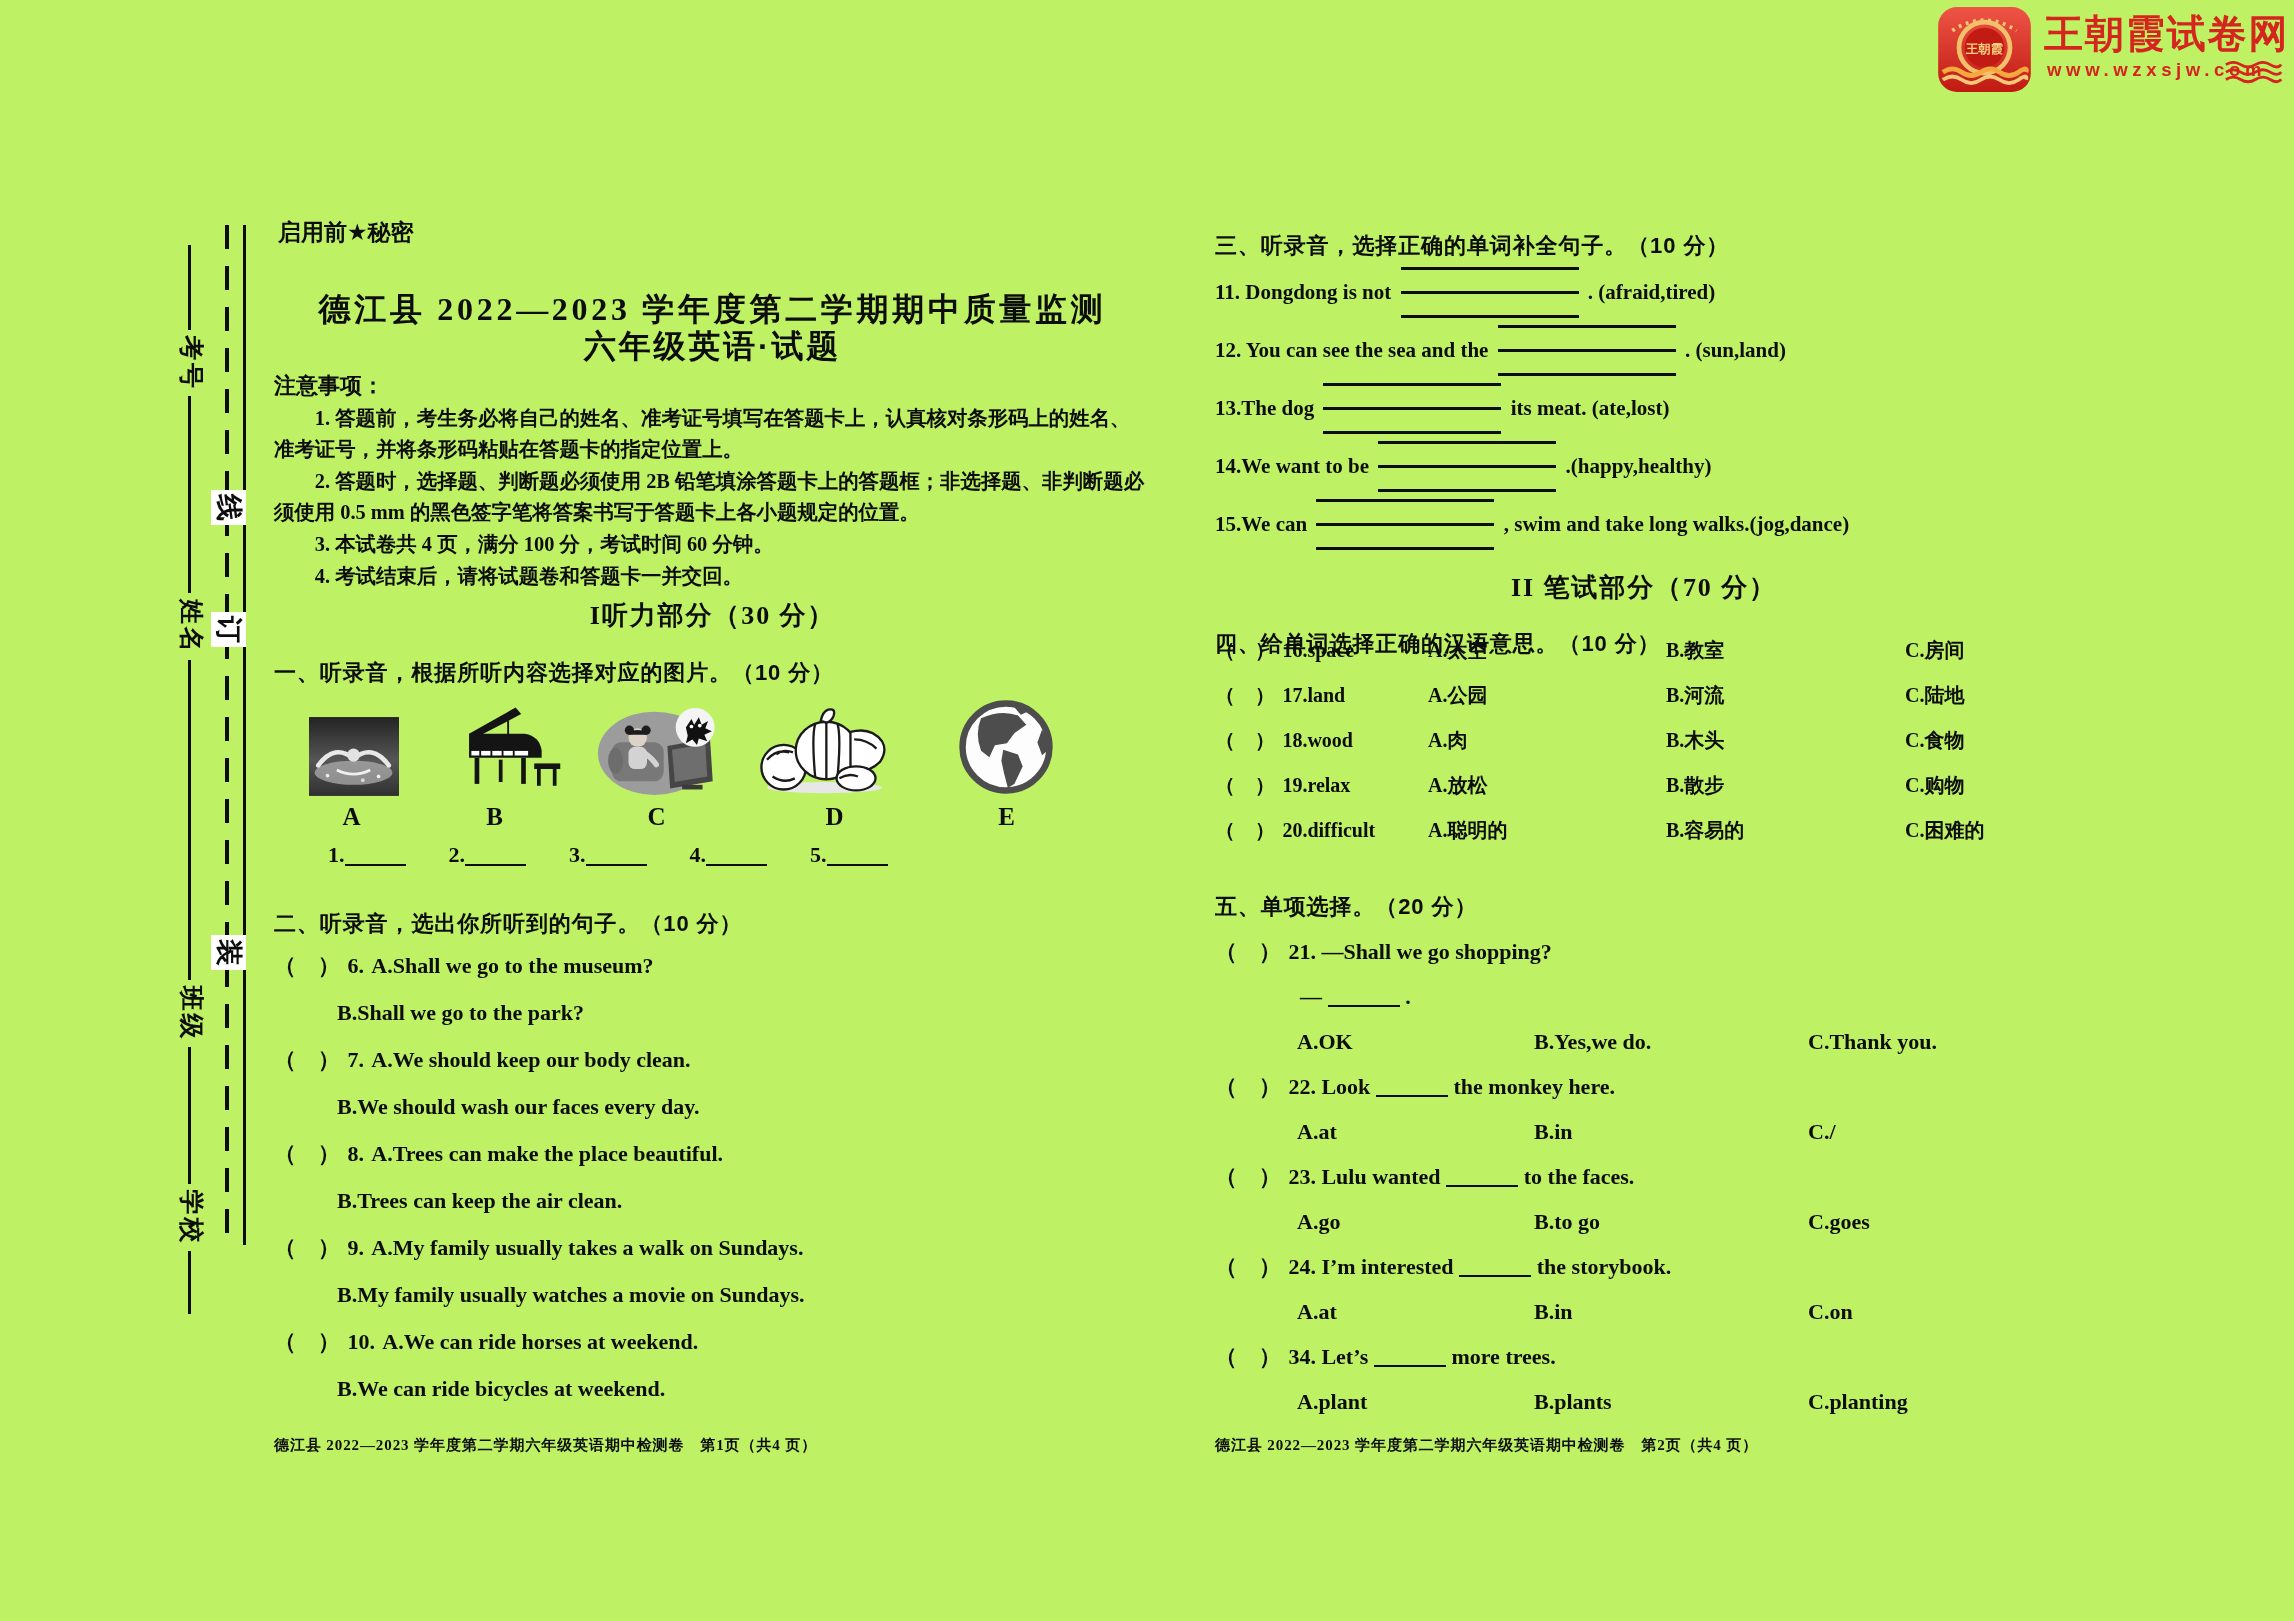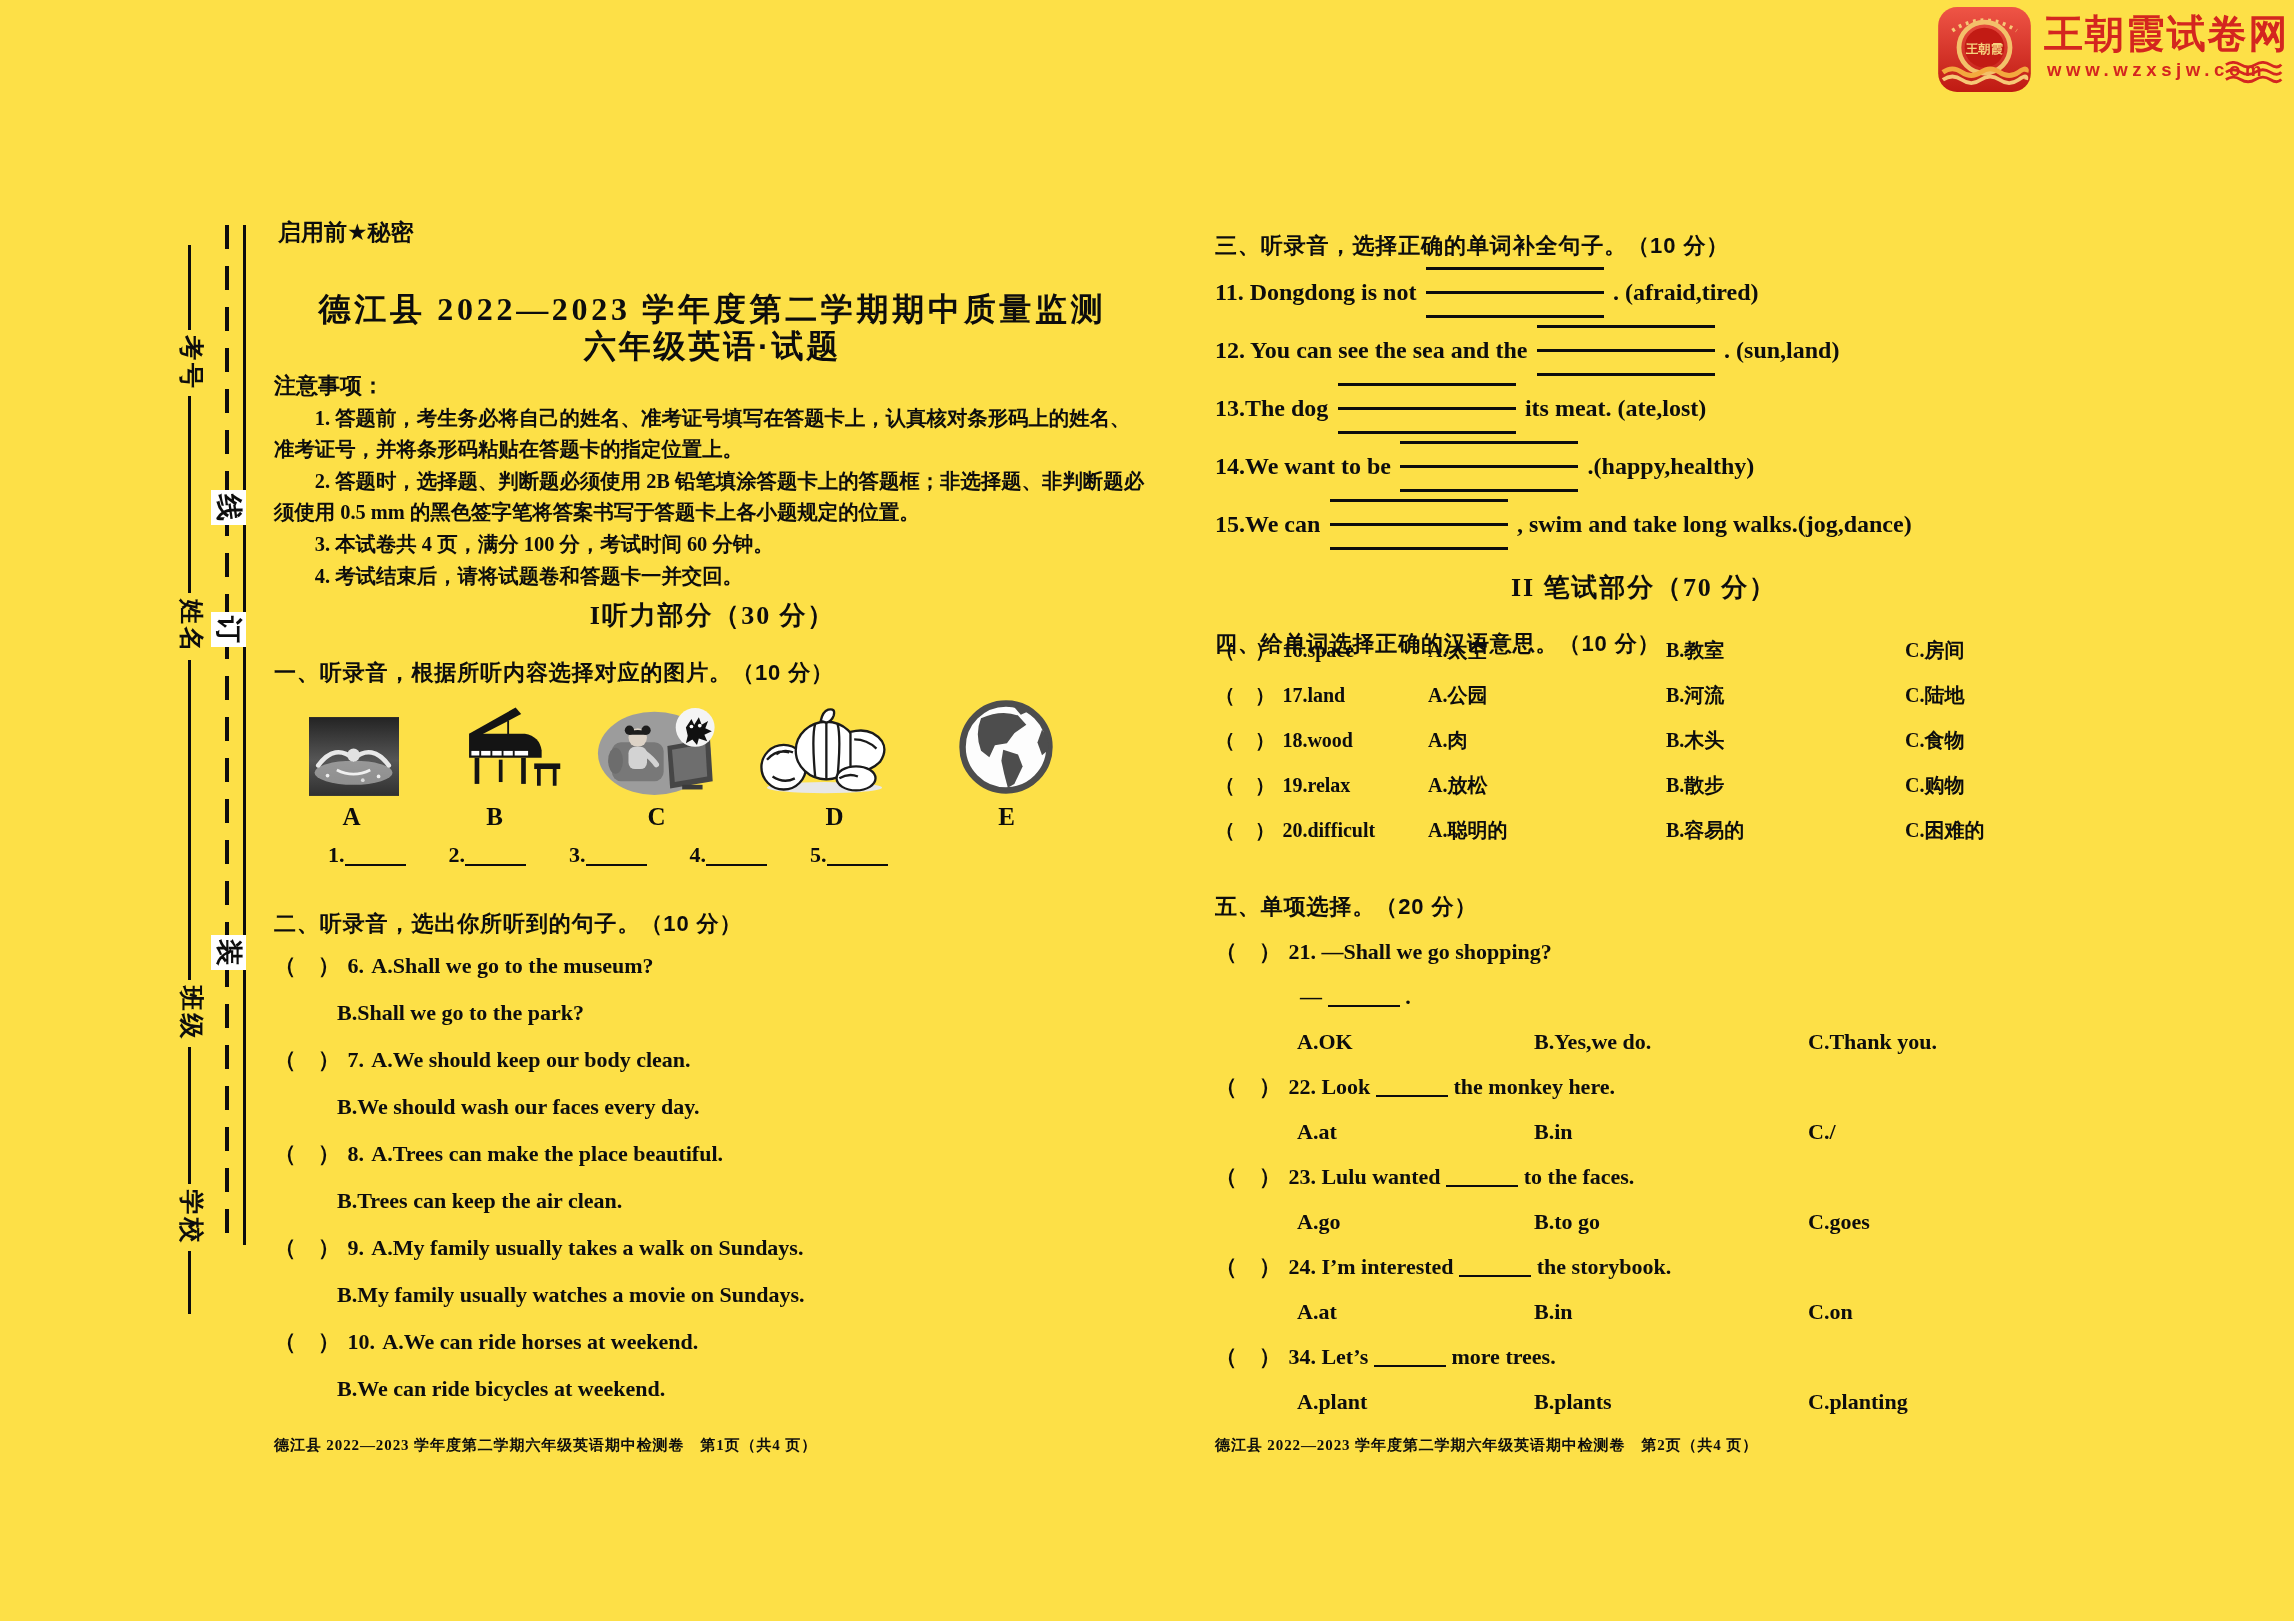"王朝霞" .sheet { background: #fde047 -> #bef264 }
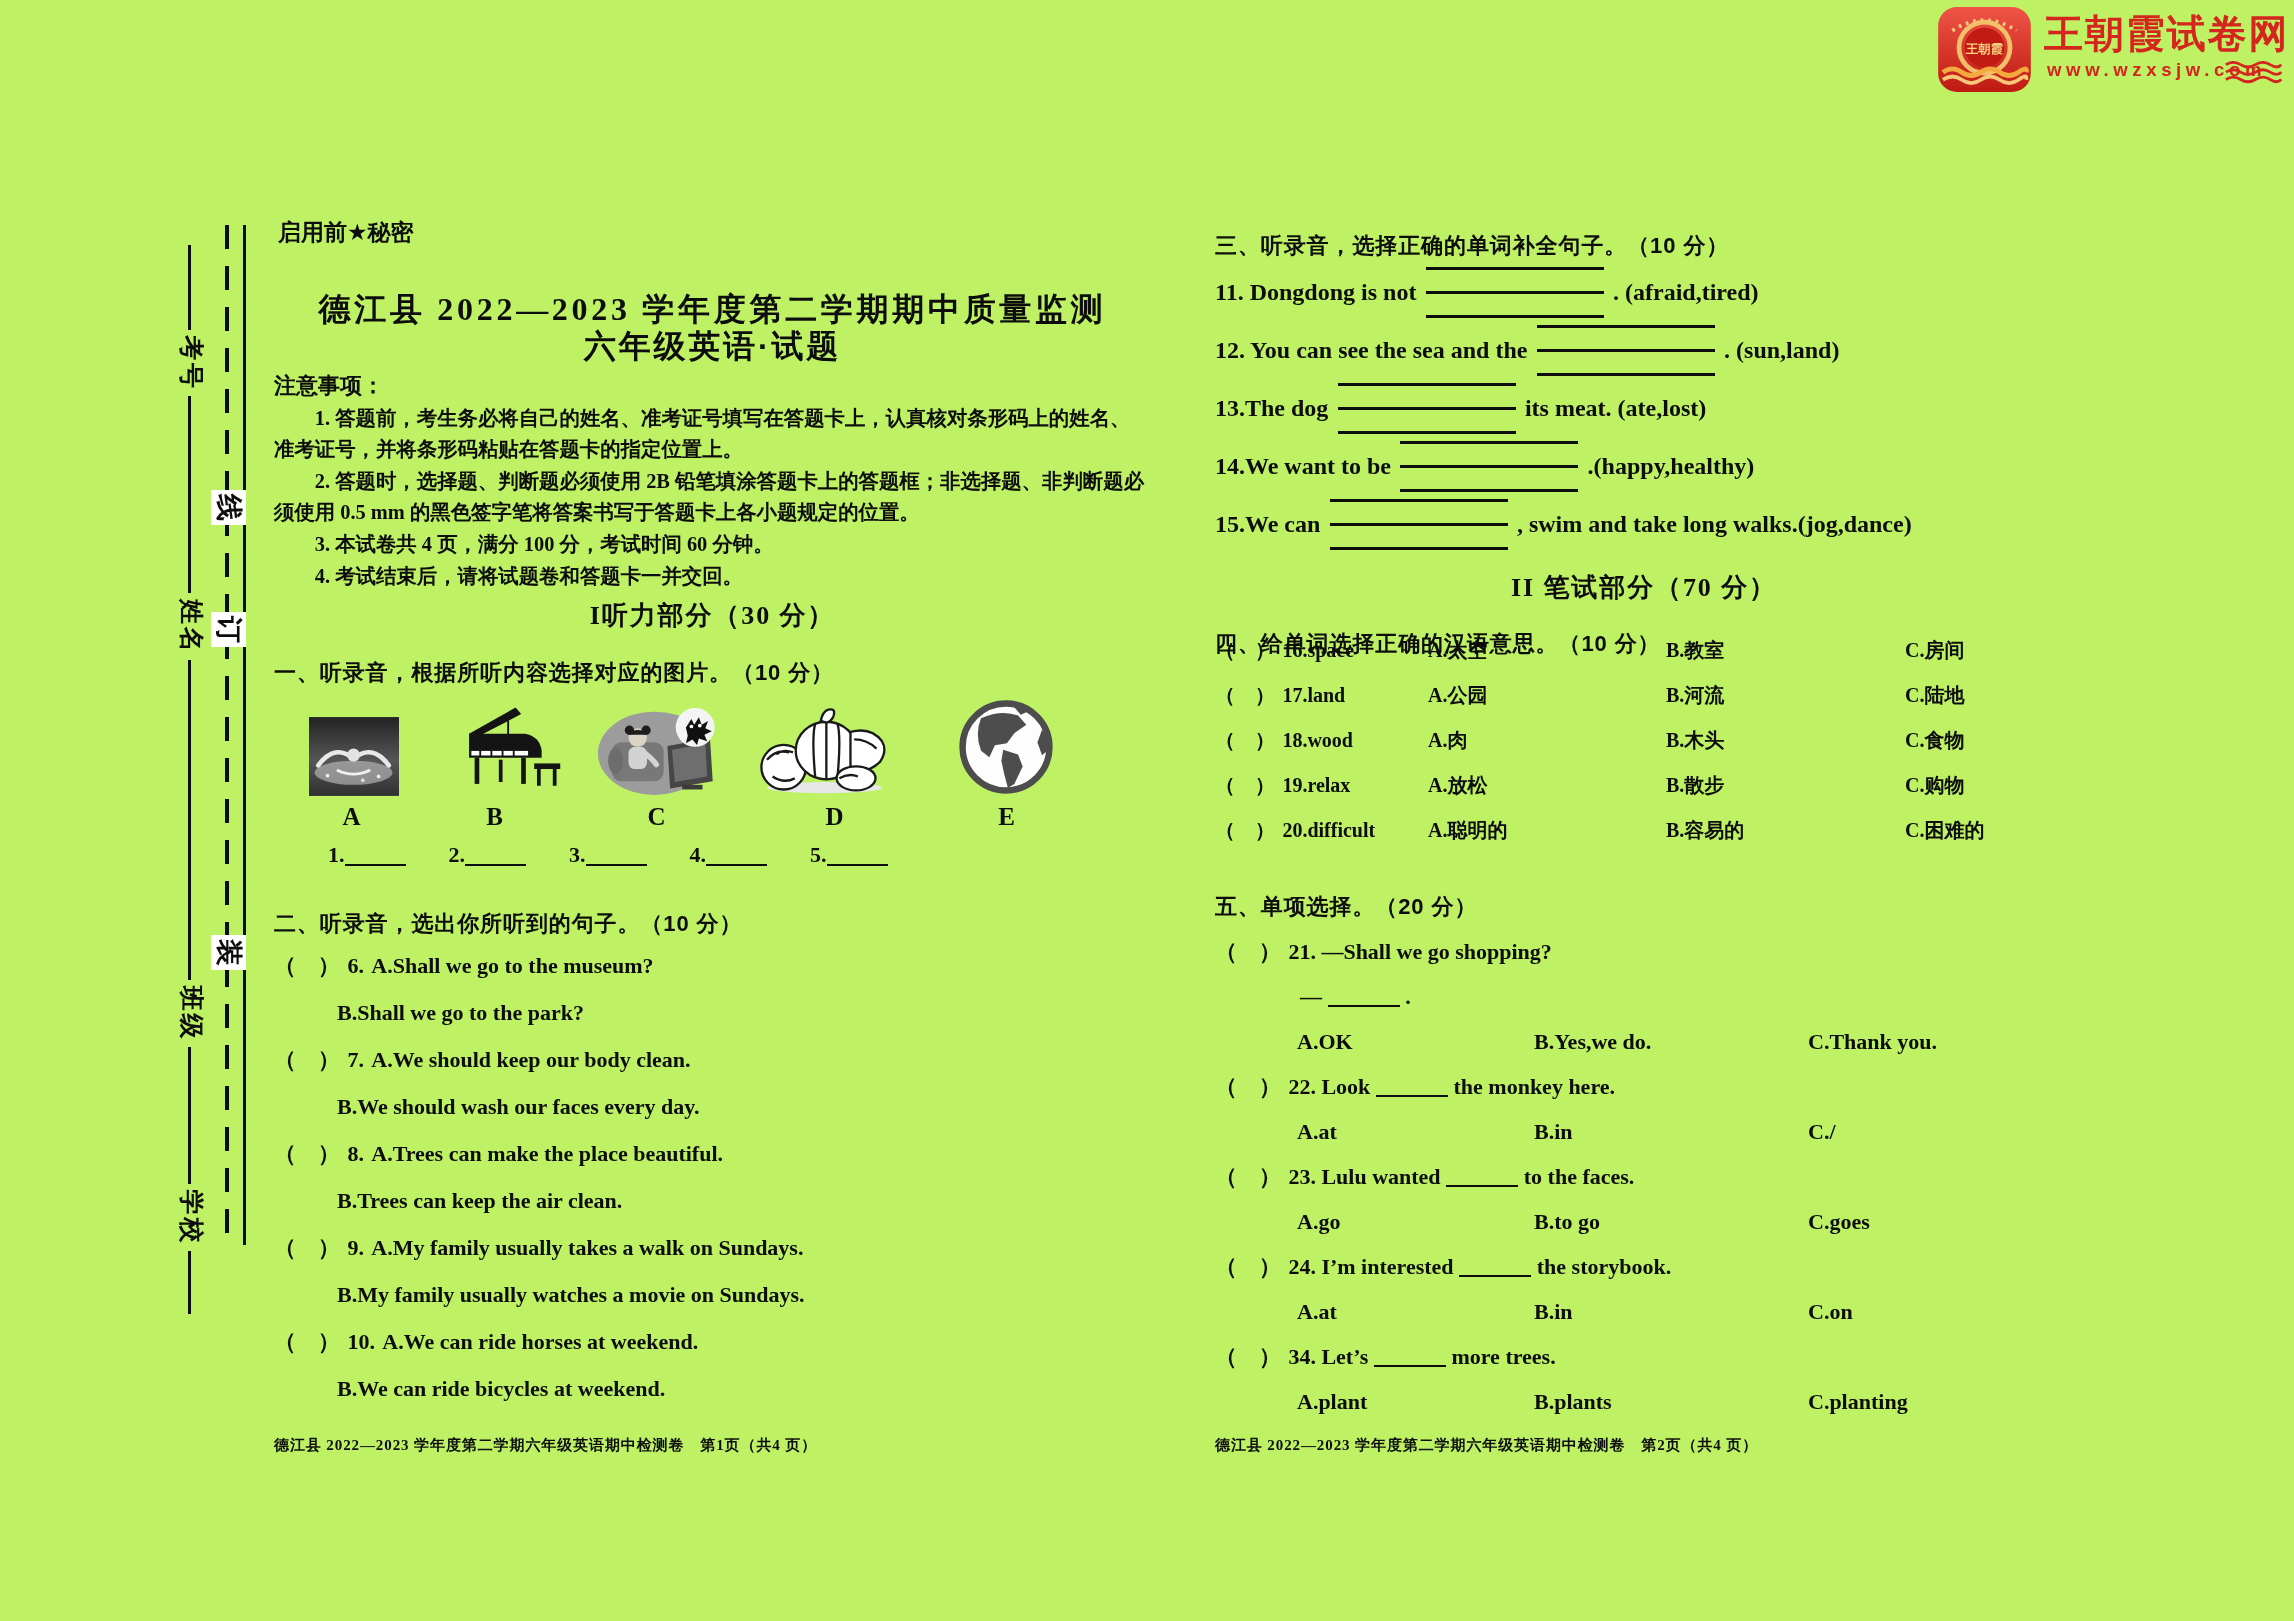"11. Dongdong is not" .s3-list { font-size: 24px -> 21px }
